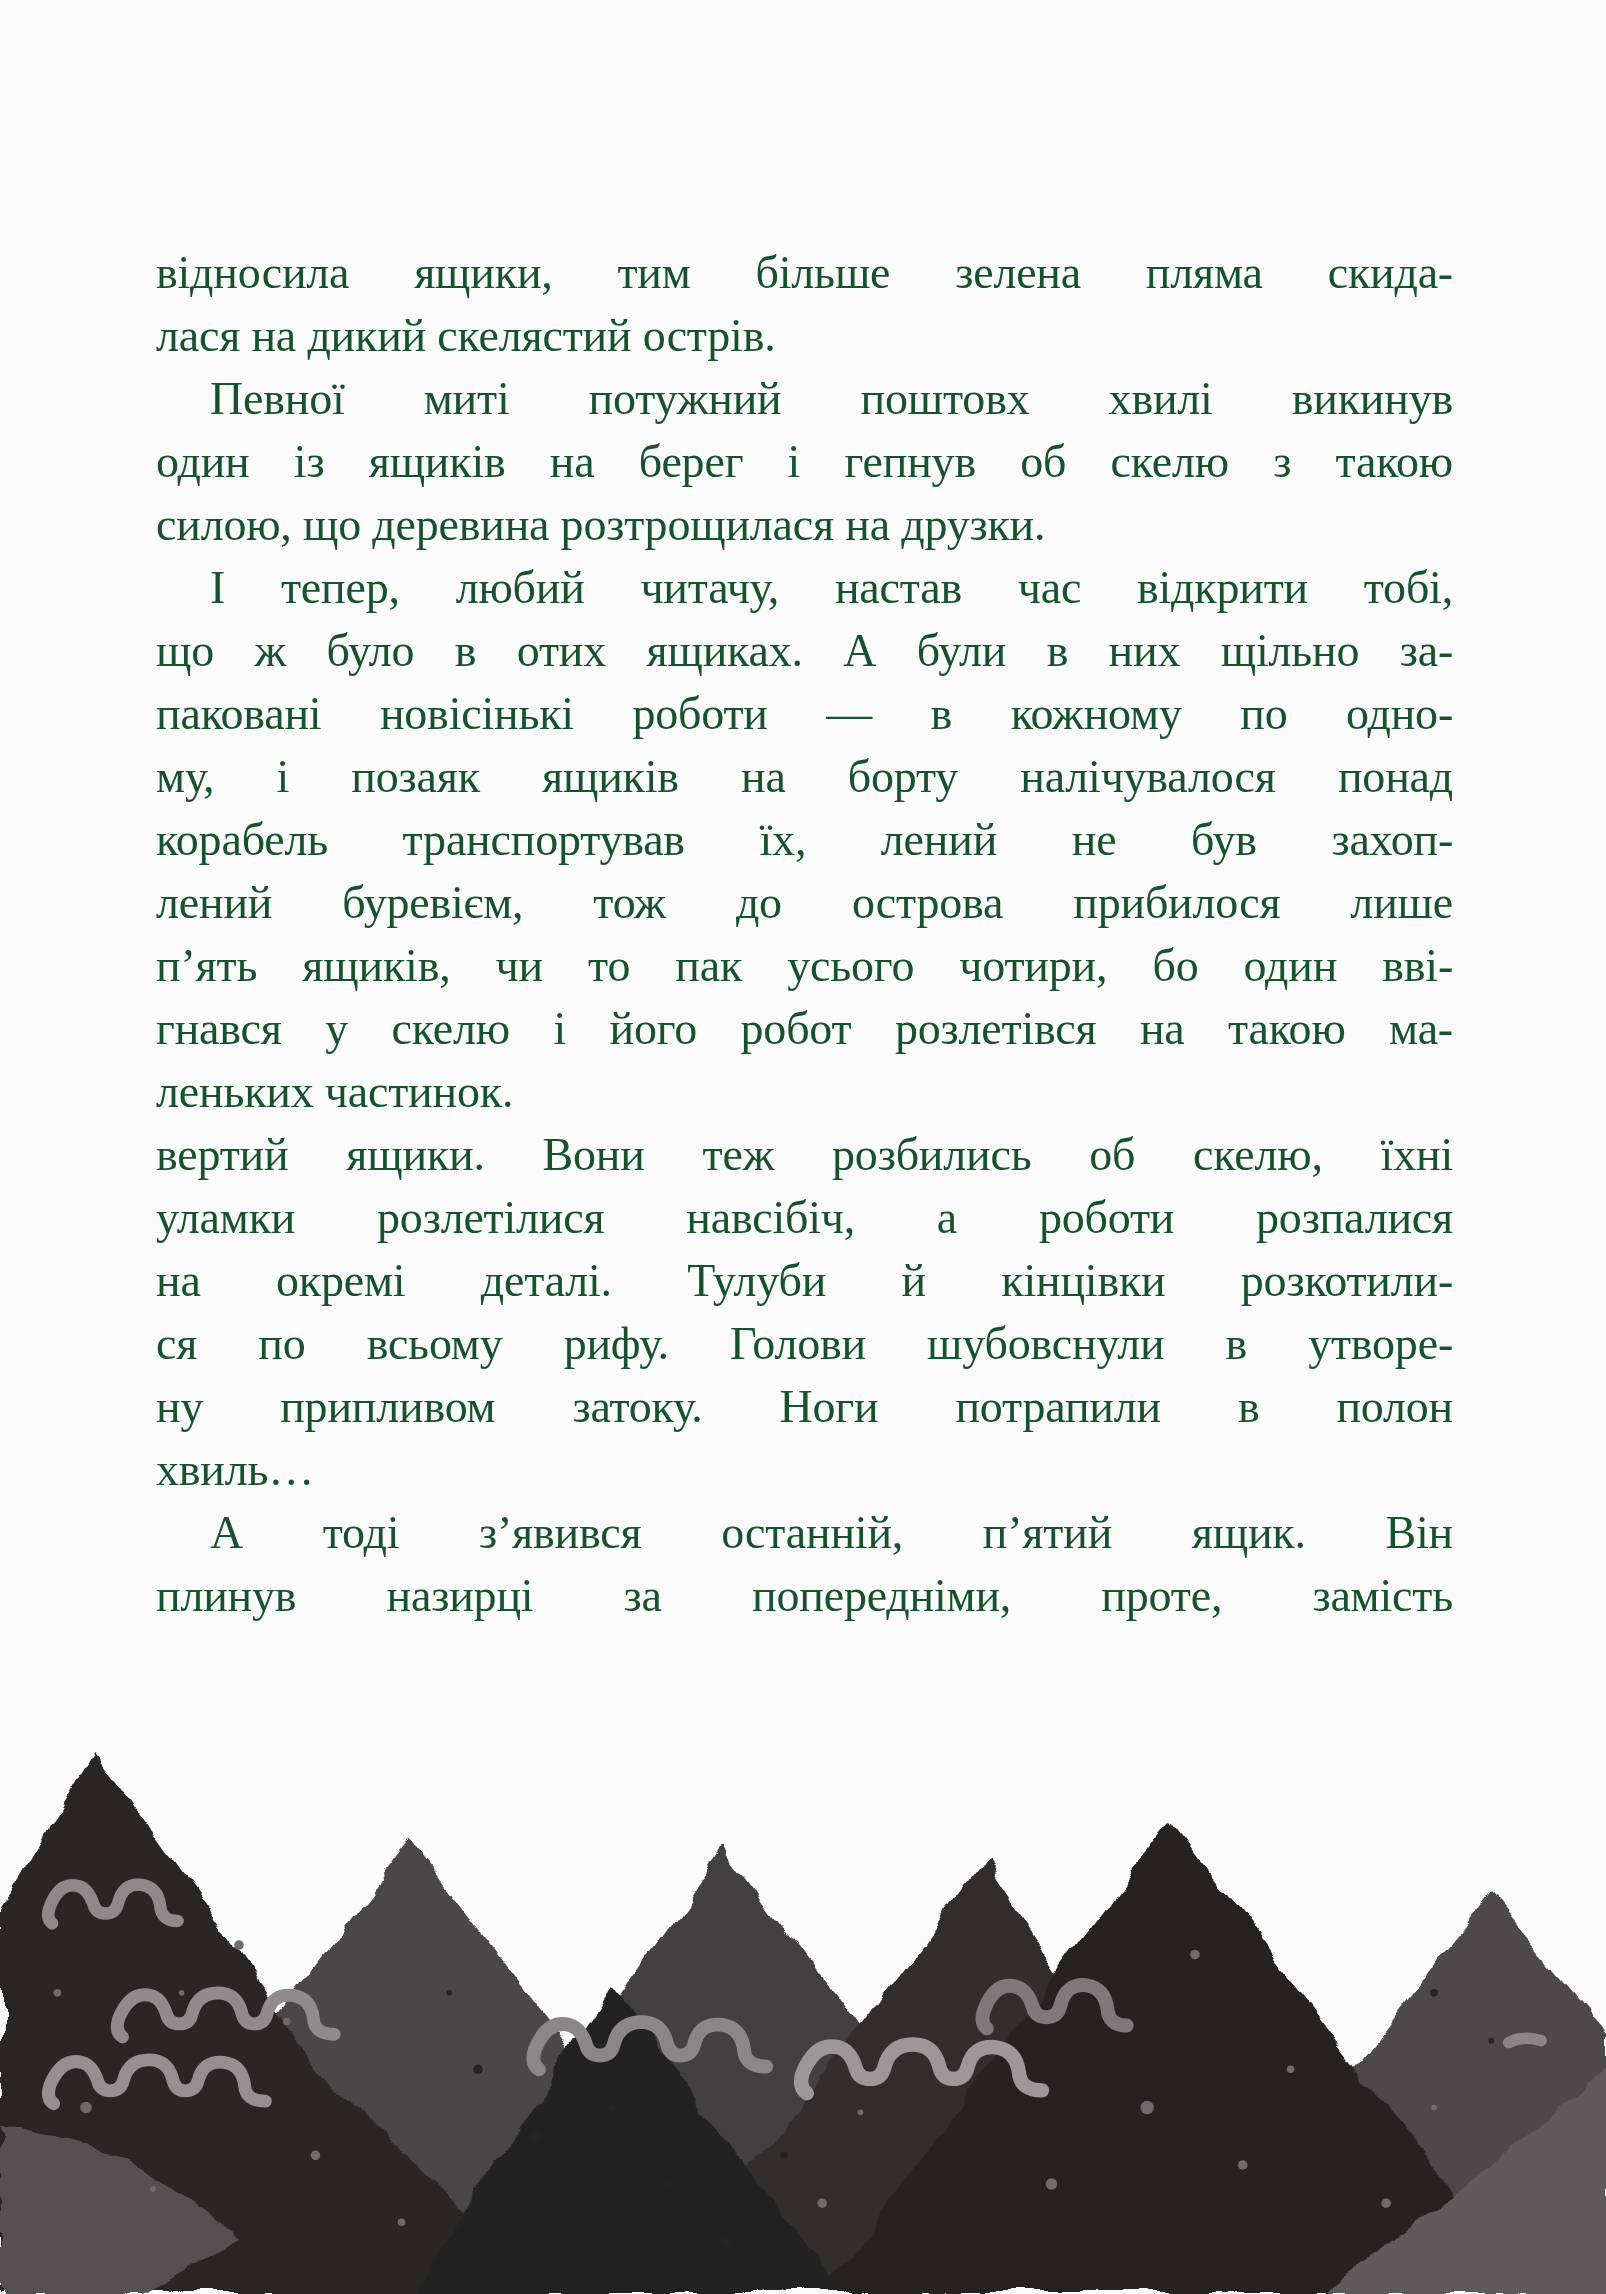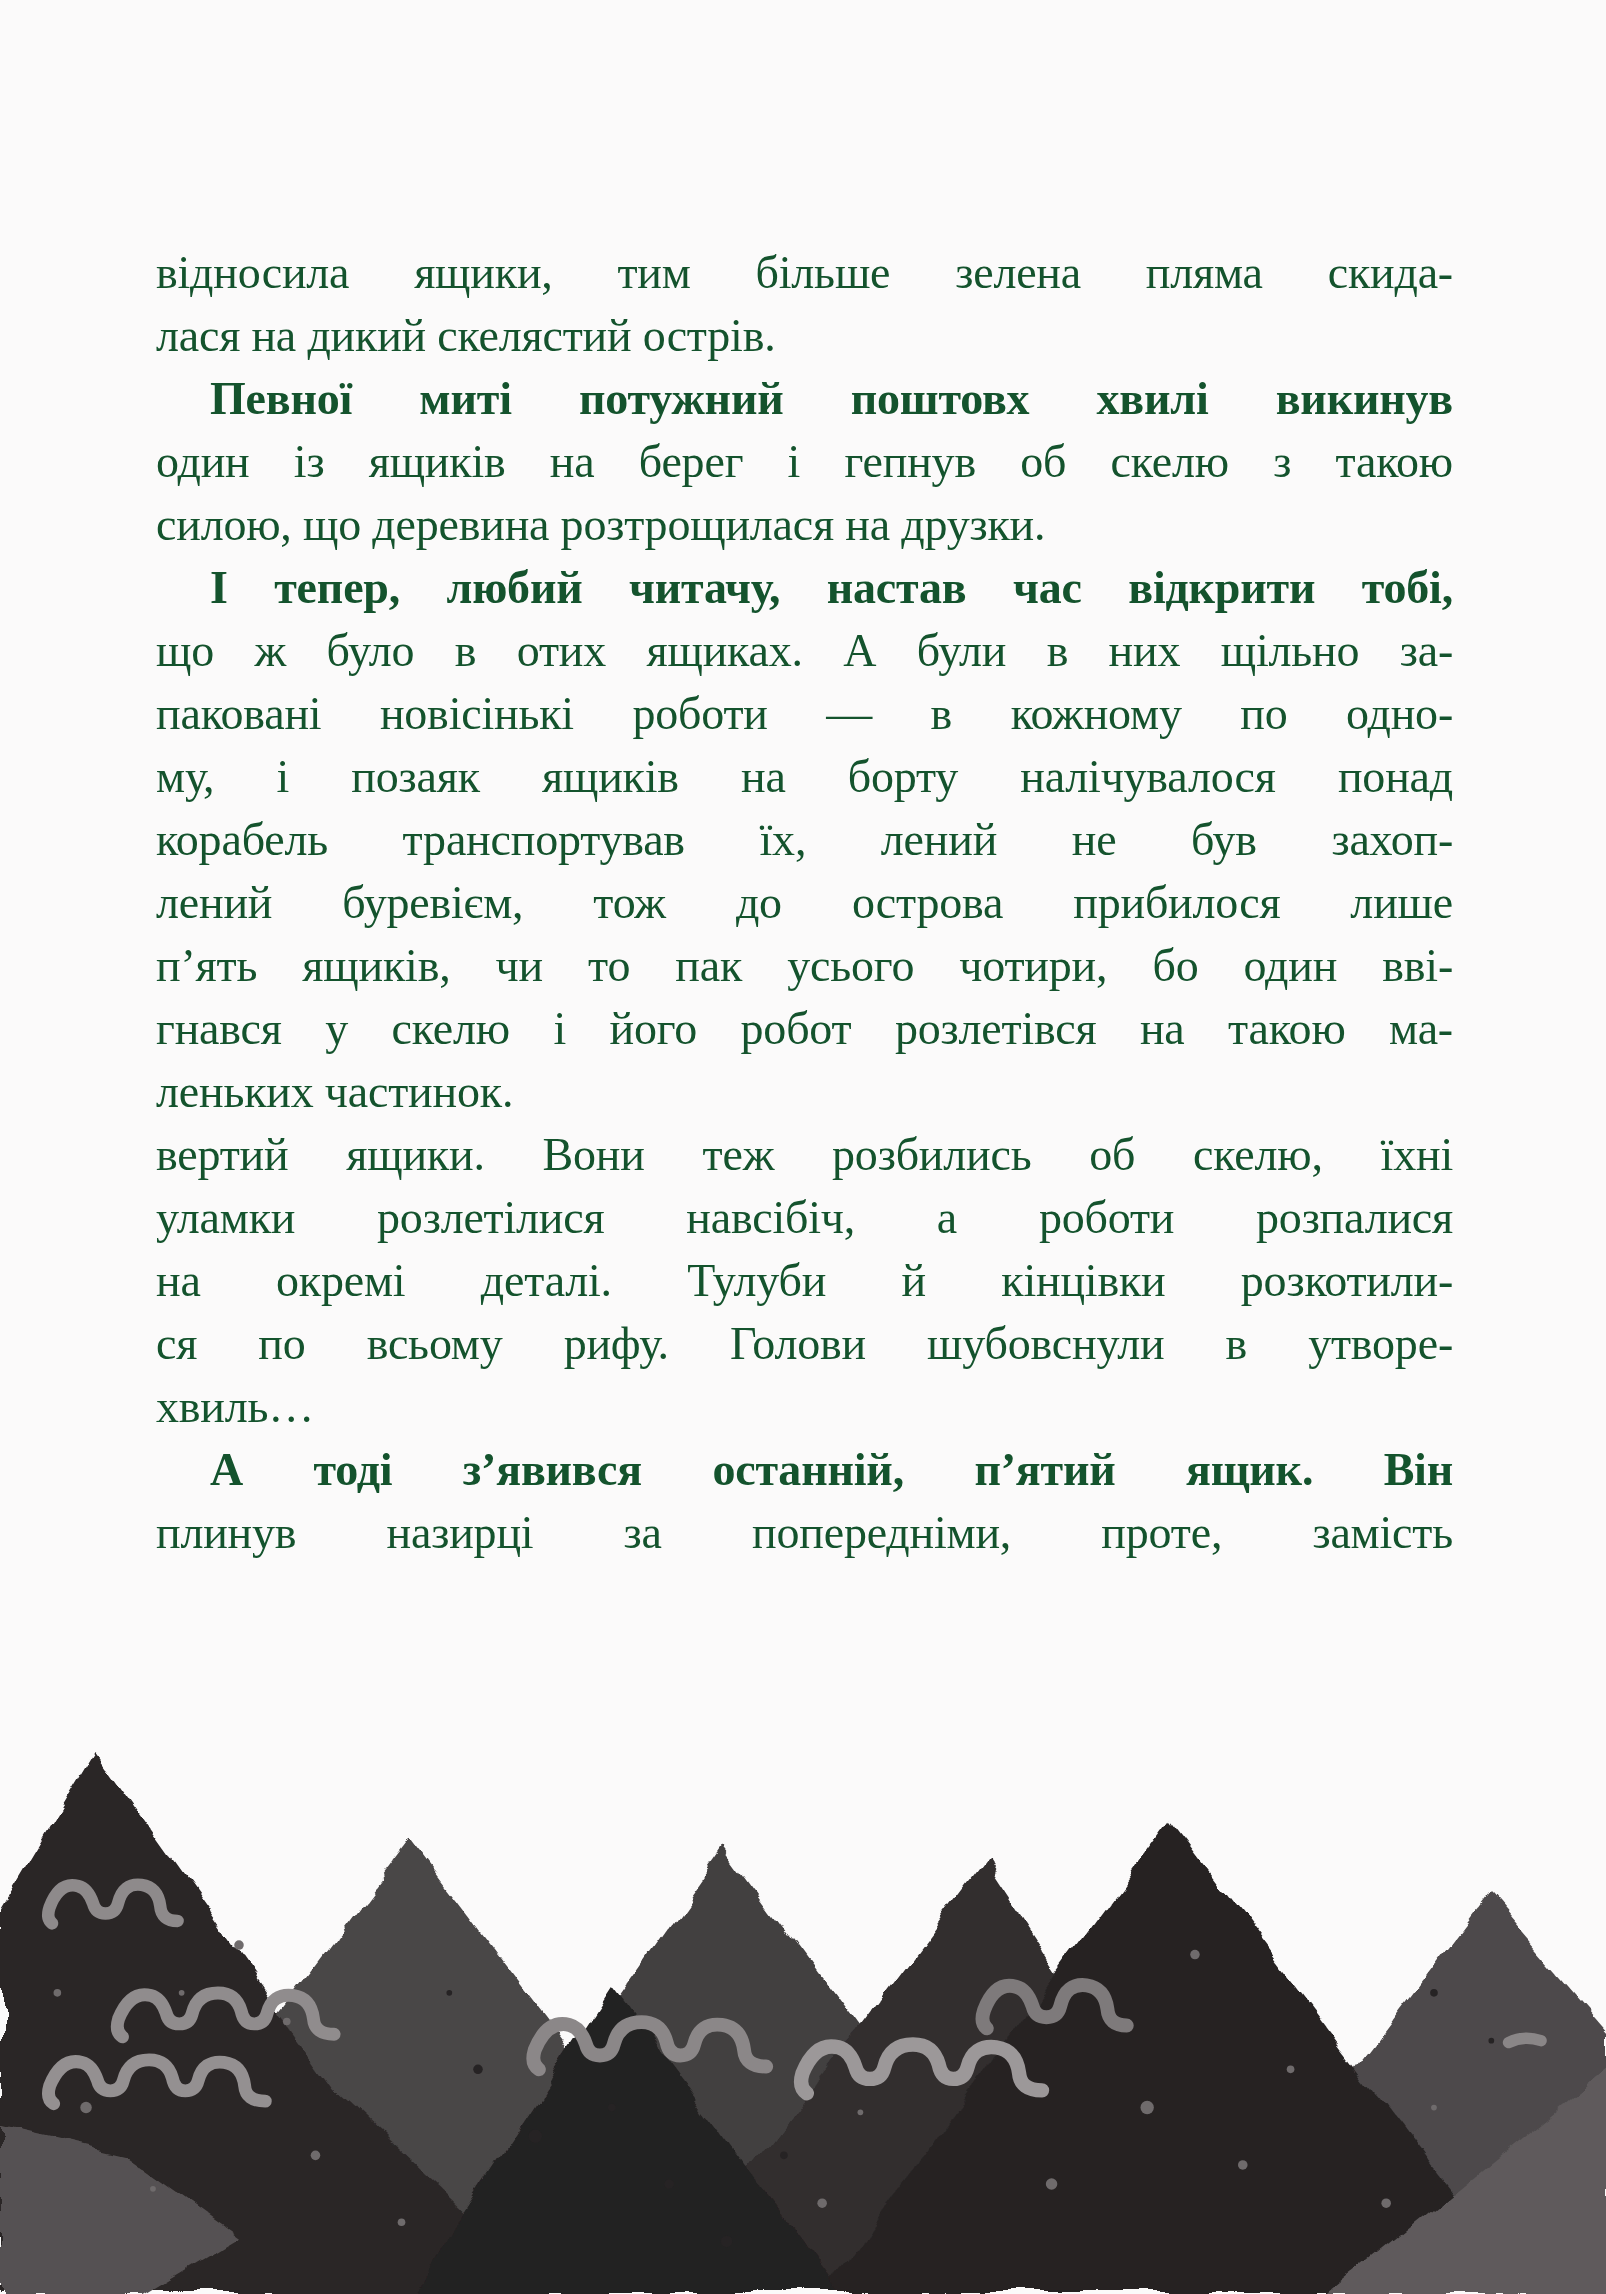"Певної миті потужний поштовх хвилі" .line.indent { font-weight: bold -> none }
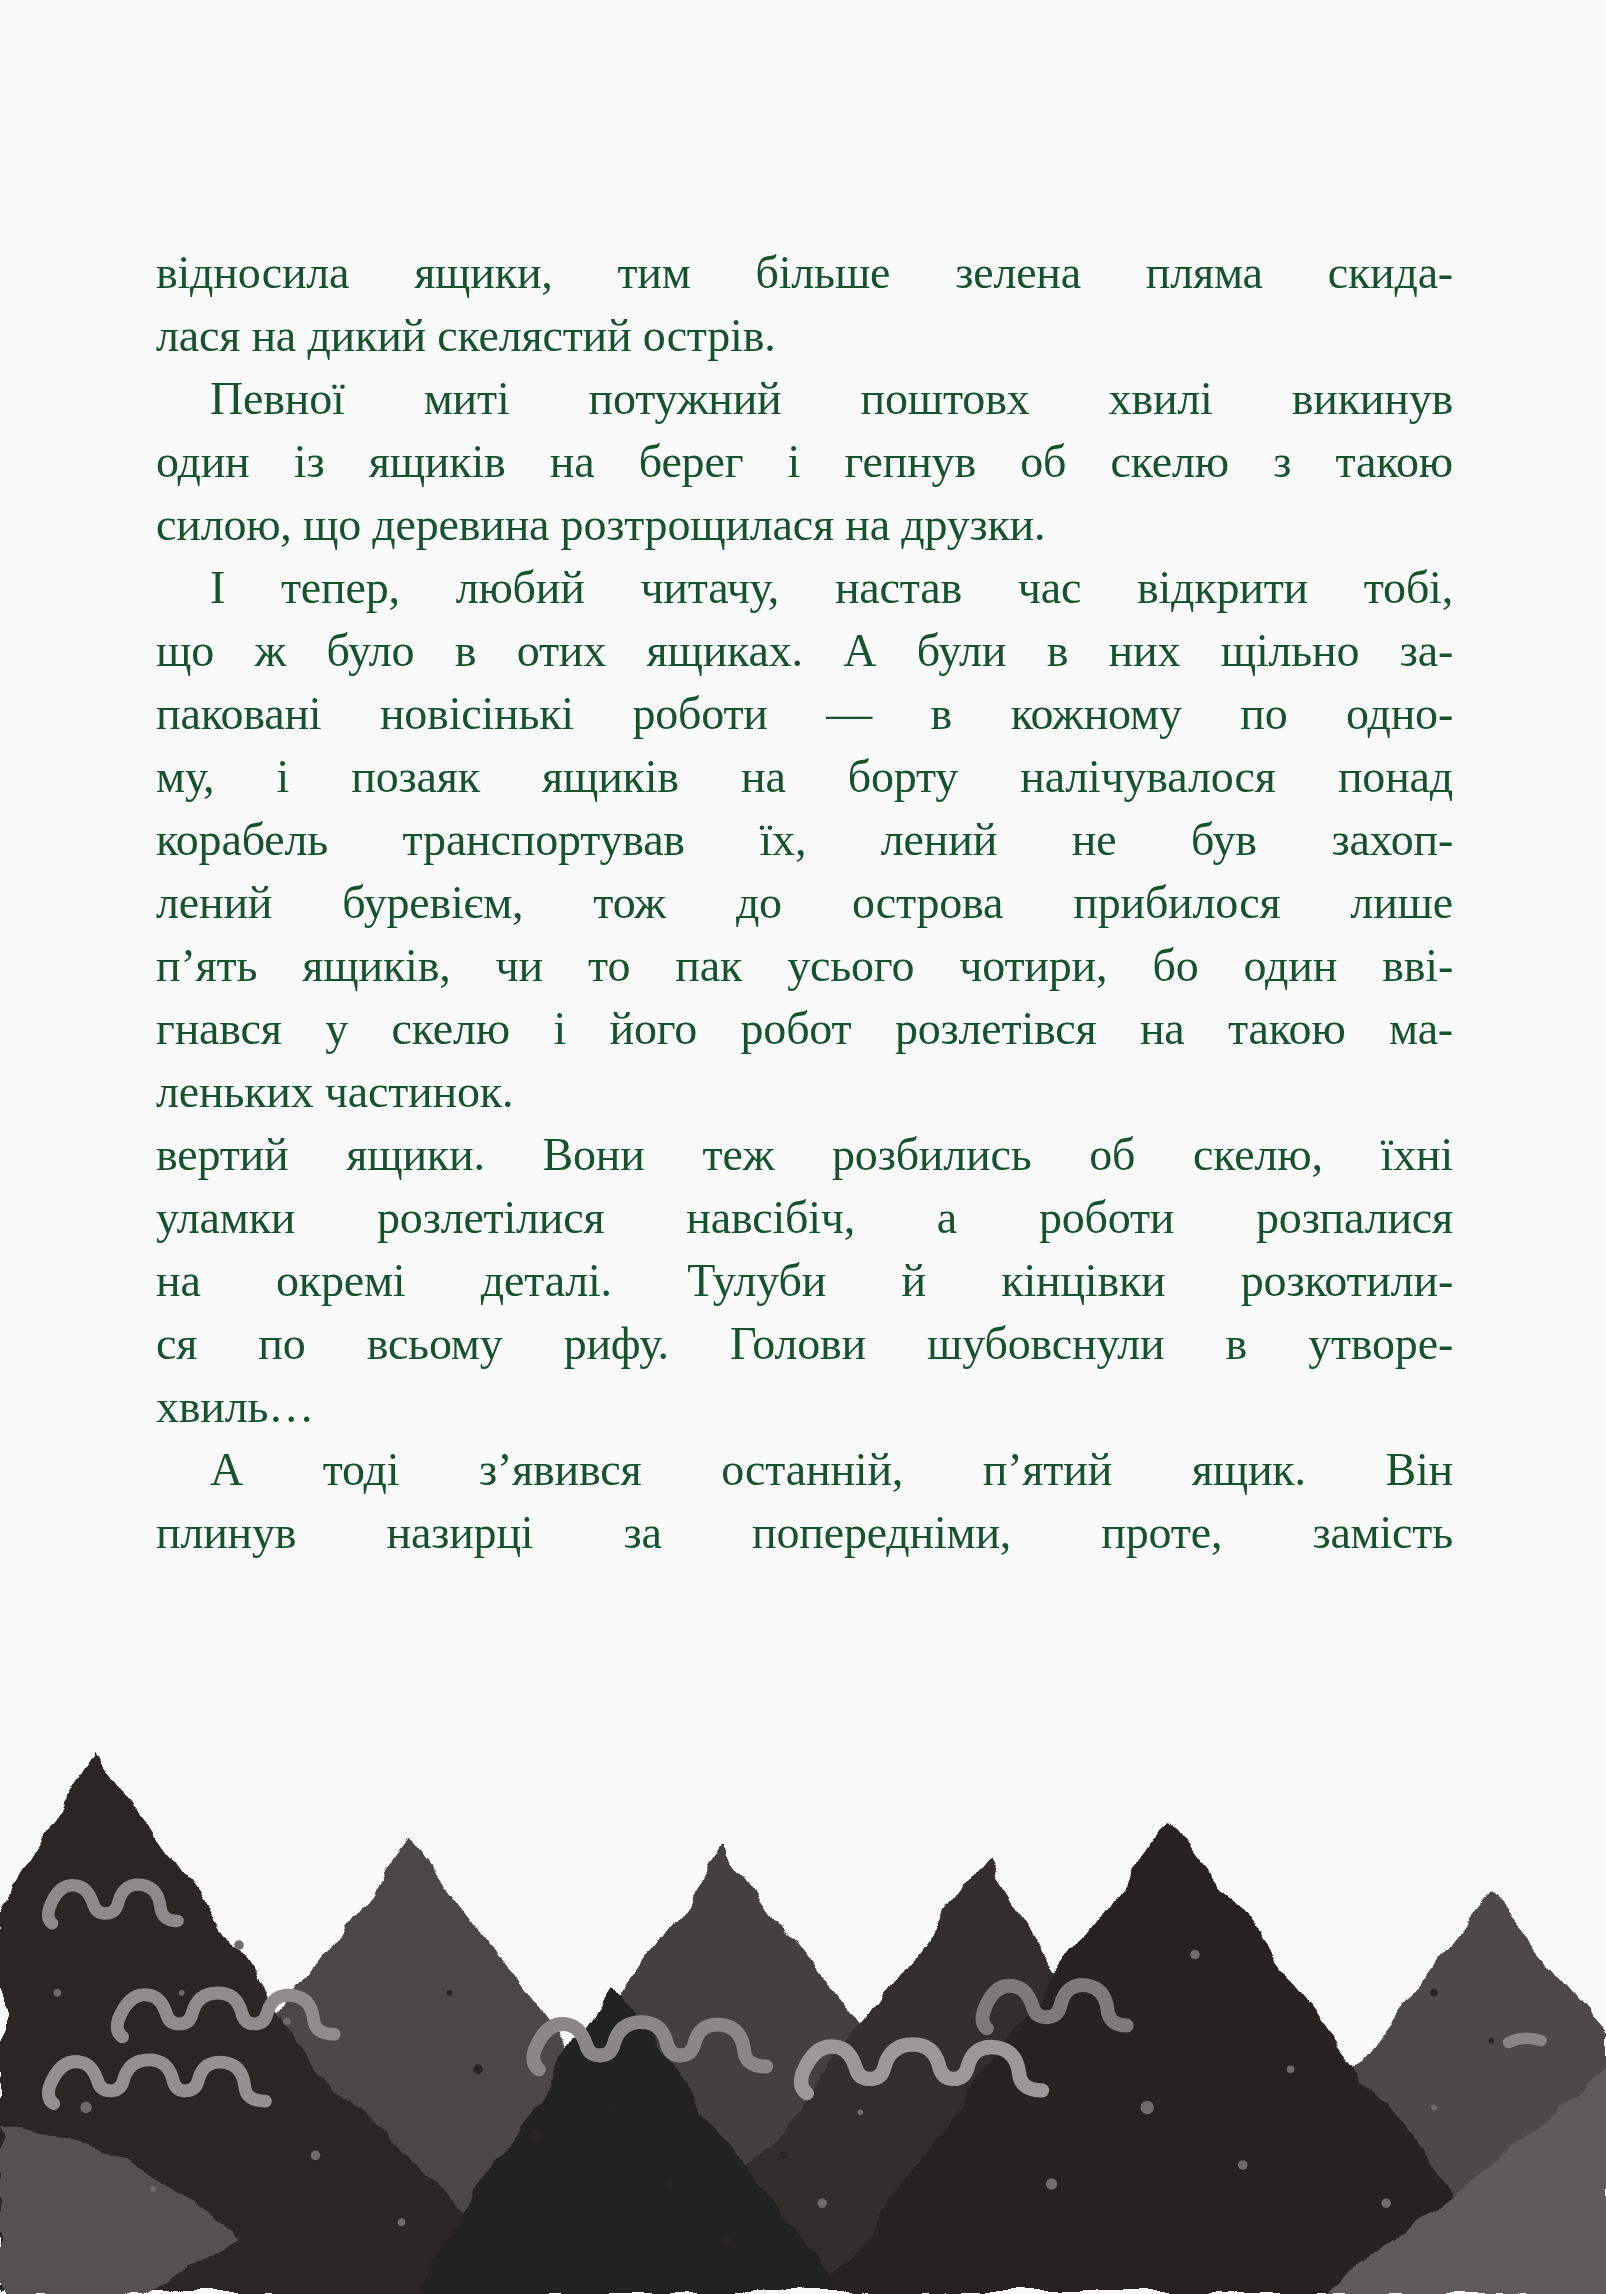"ну припливом затоку. Ноги потрапили" div.line { html: none -> <div>ну припливом затоку. Ноги потрапили в полон</div> }
